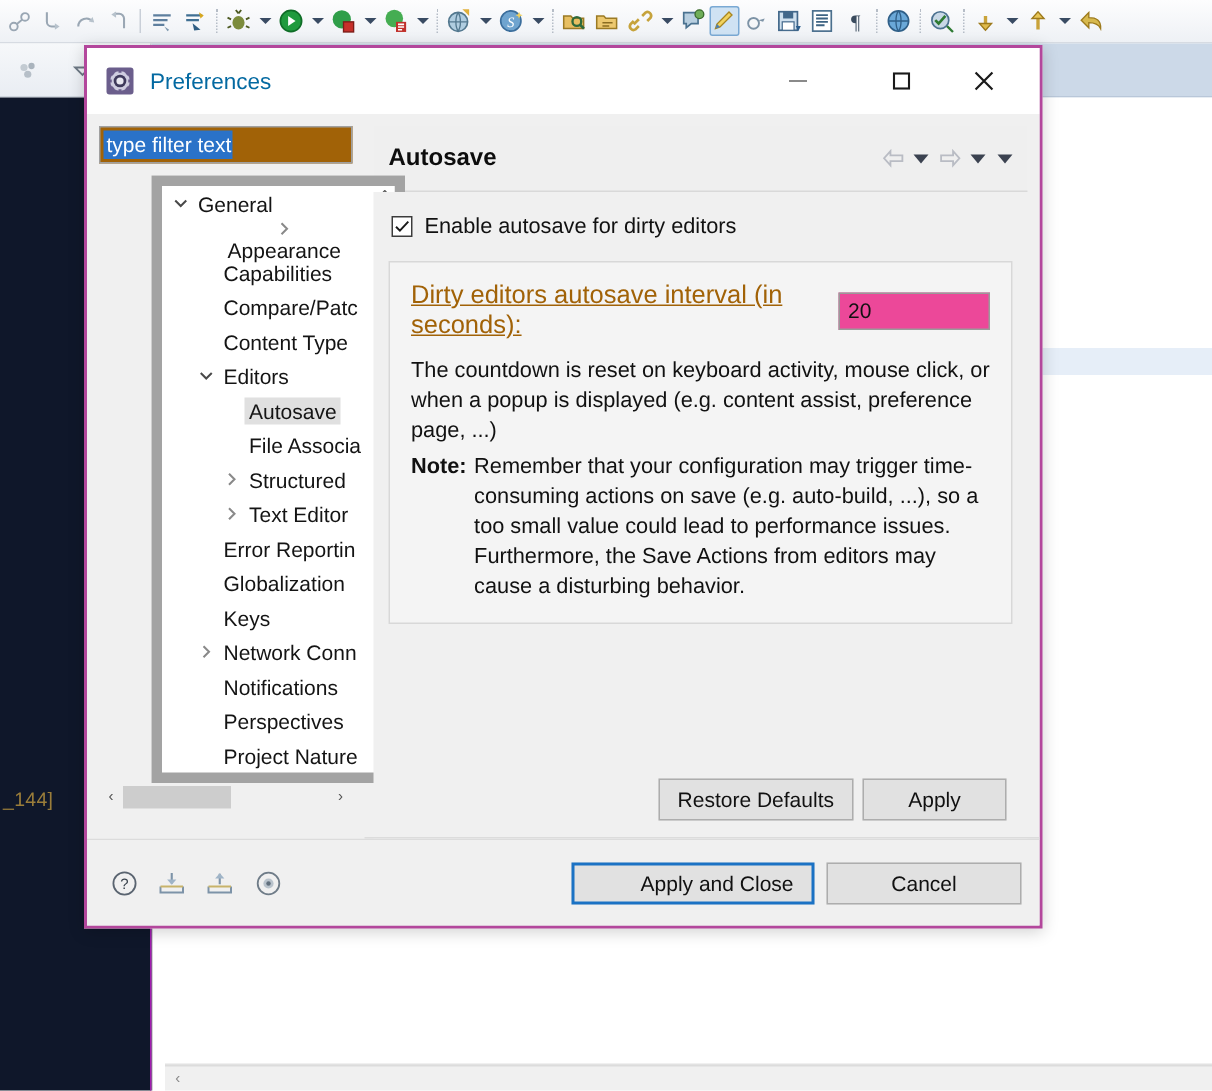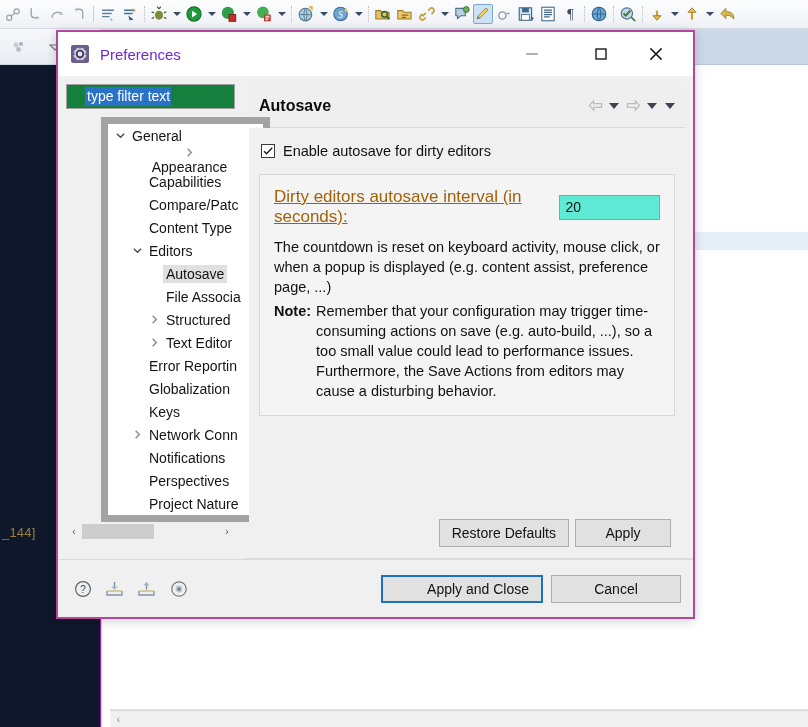"Preferences" #title-text { color: #6d28d9 -> #0369a1 }
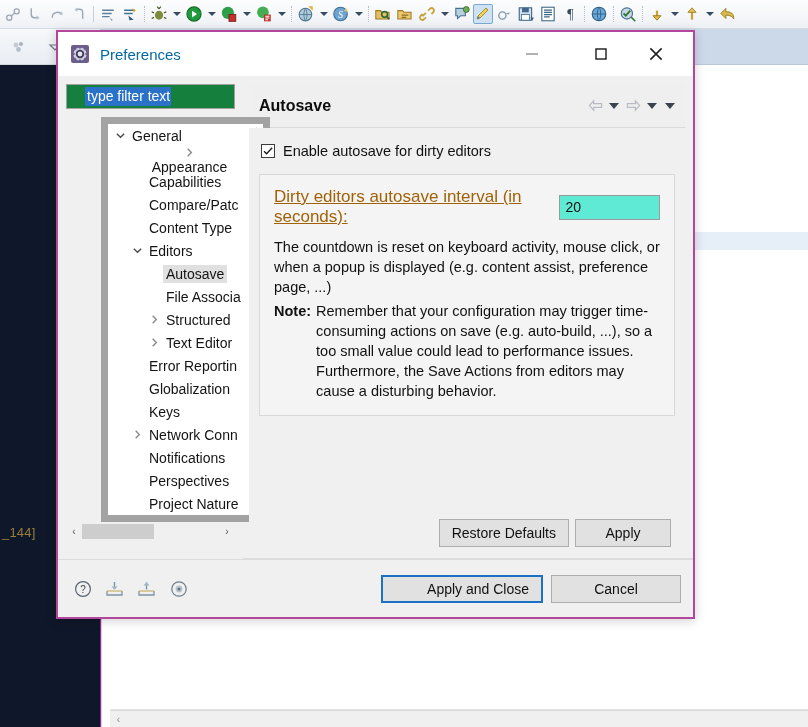"type filter text" #filter-box { background: #15803d -> #a16207; padding: 0 18px -> 0 2px }
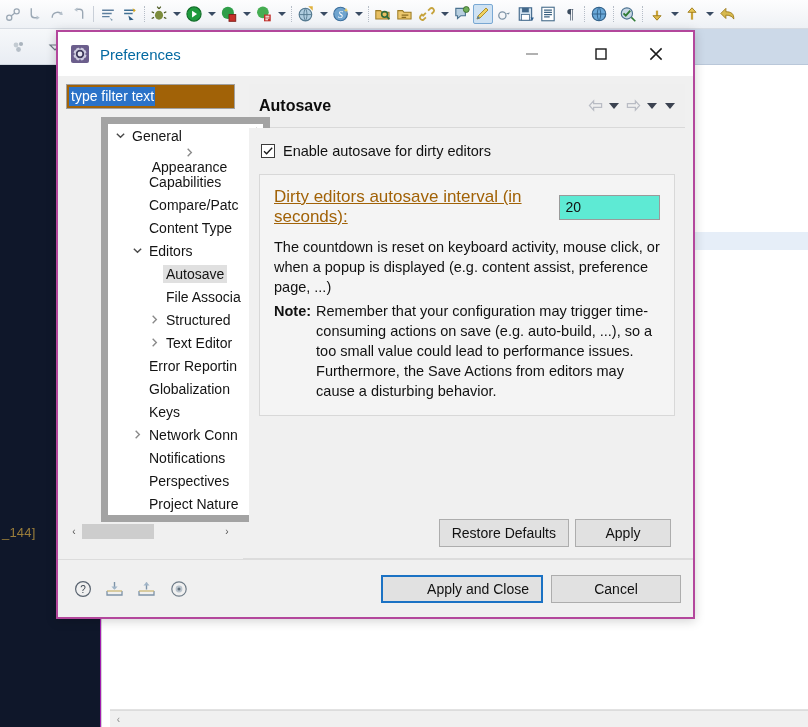"20" #interval-input { background: #5eead4 -> #ec4899 }
